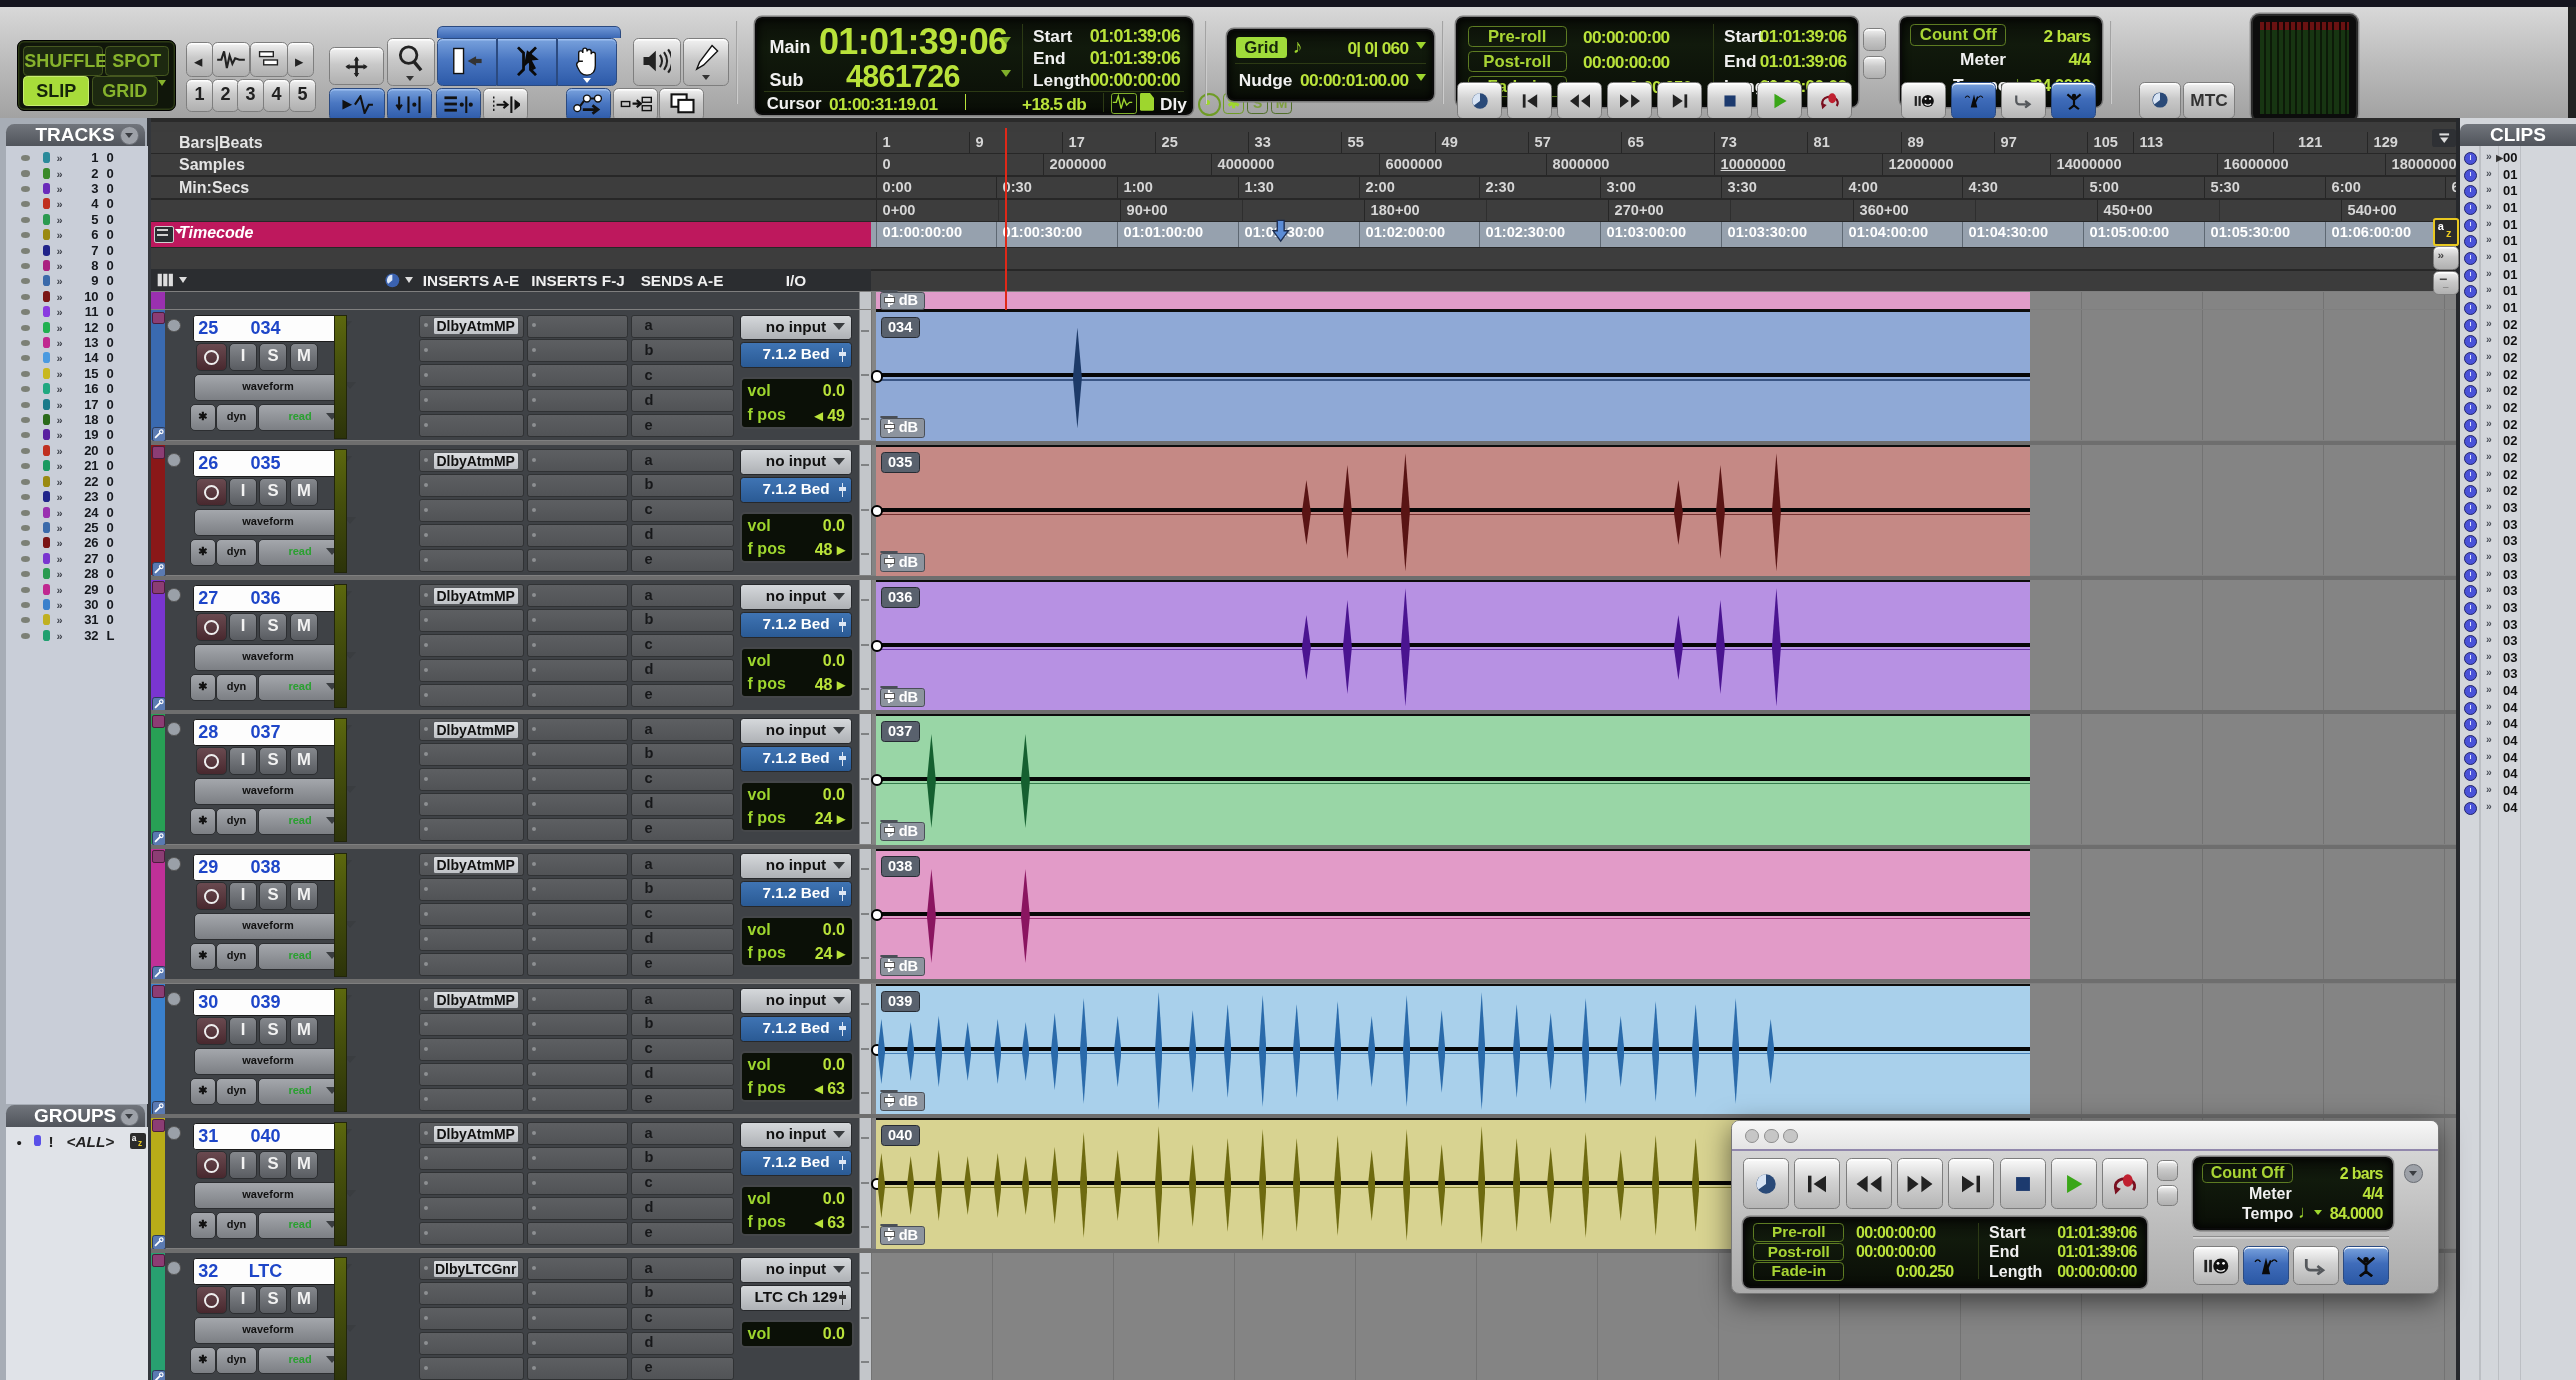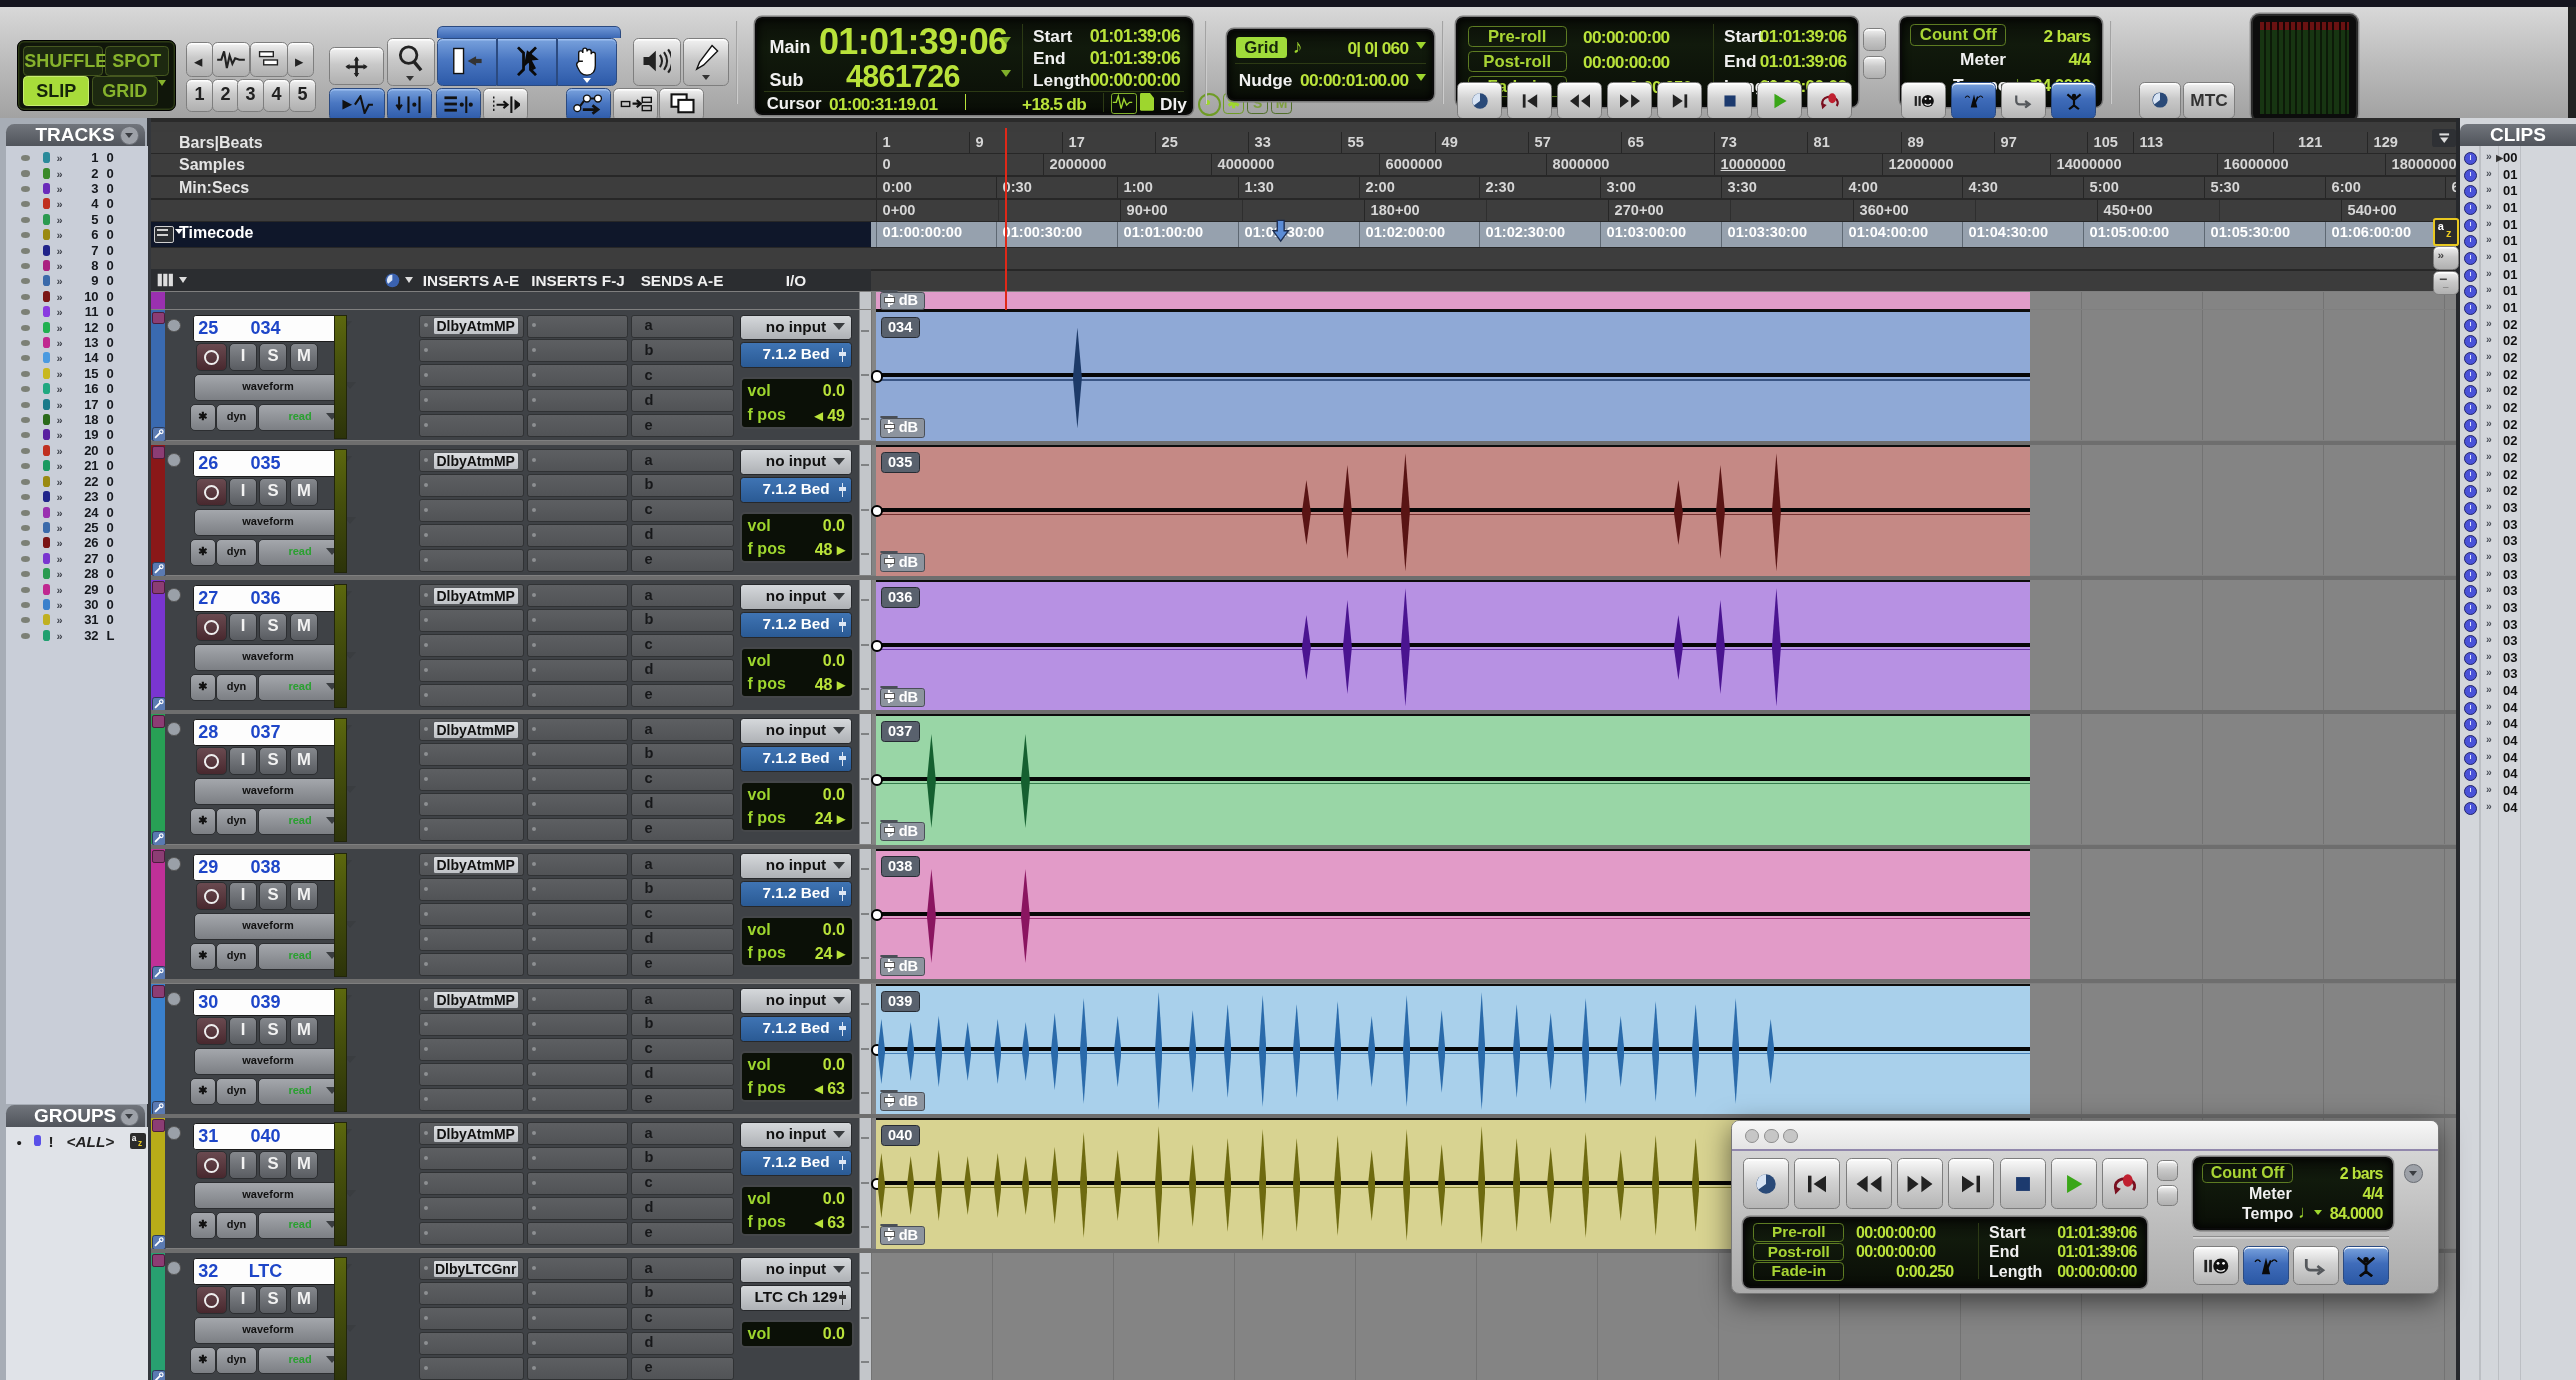"Timecode" div.abs { background: #0f172a -> #be185d; font-style: none -> italic }
